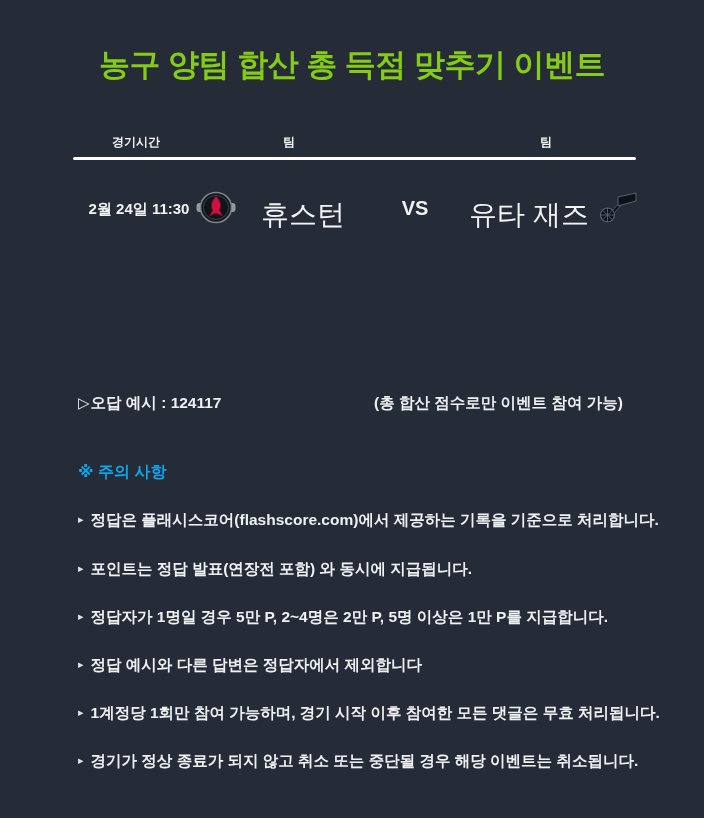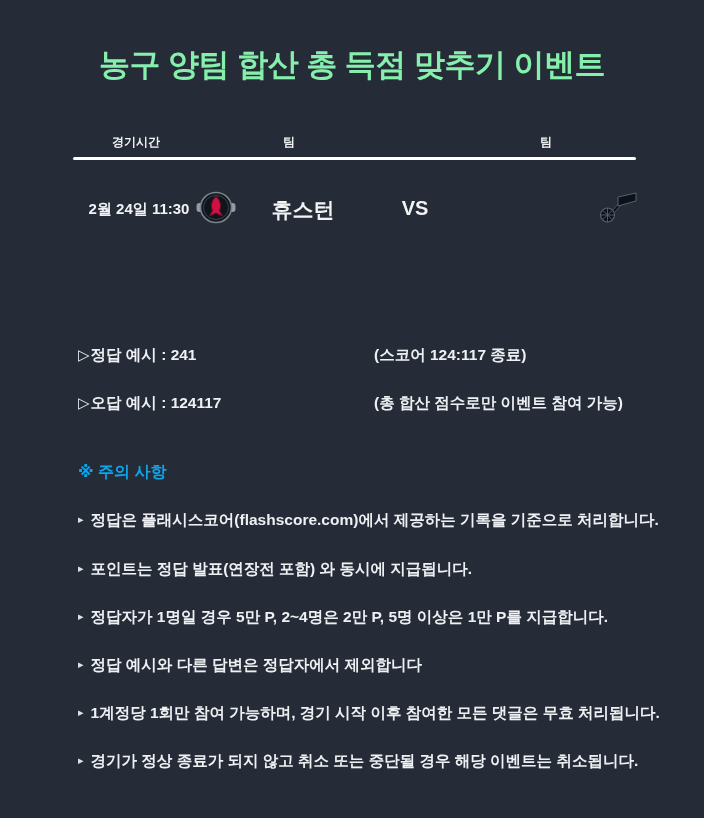"농구 양팀 합산 총 득점" .title { color: #86efac -> #84cc16 }
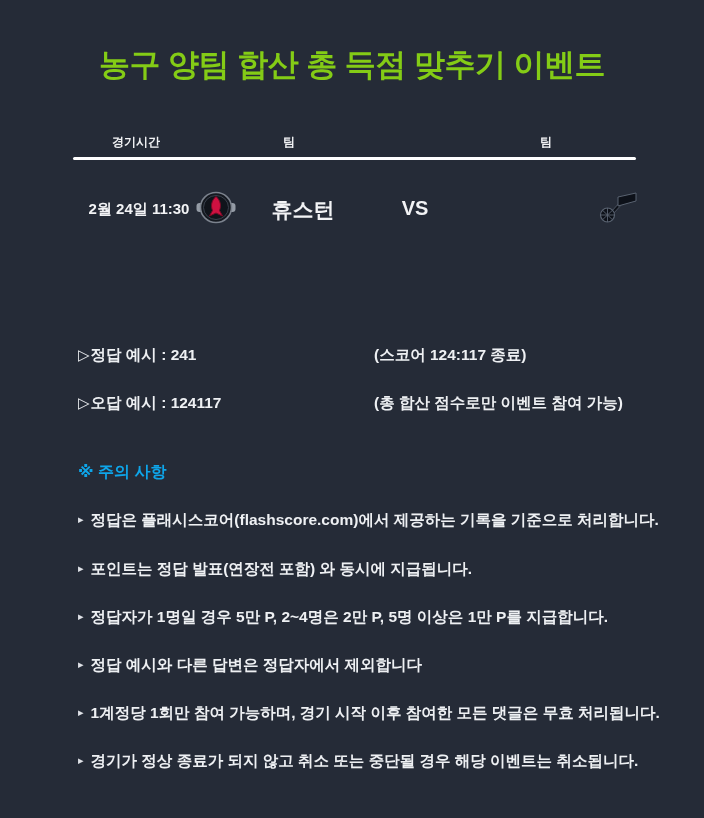"휴스턴" .team-name { font-size: 21px -> 28px; font-weight: 700 -> 400 }
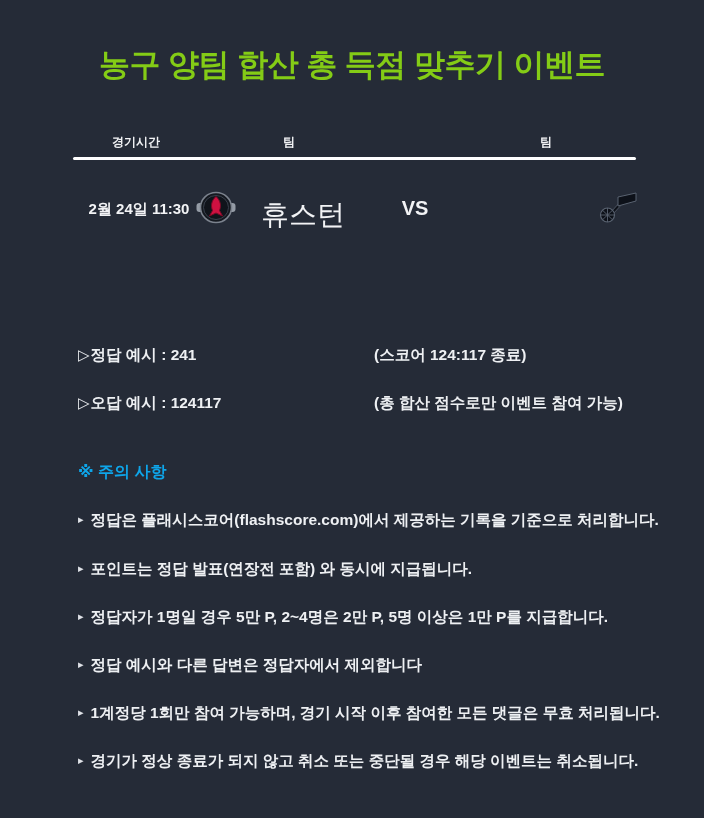"유타 재즈" div.team-name { html: none -> <div>유타 재즈</div> }
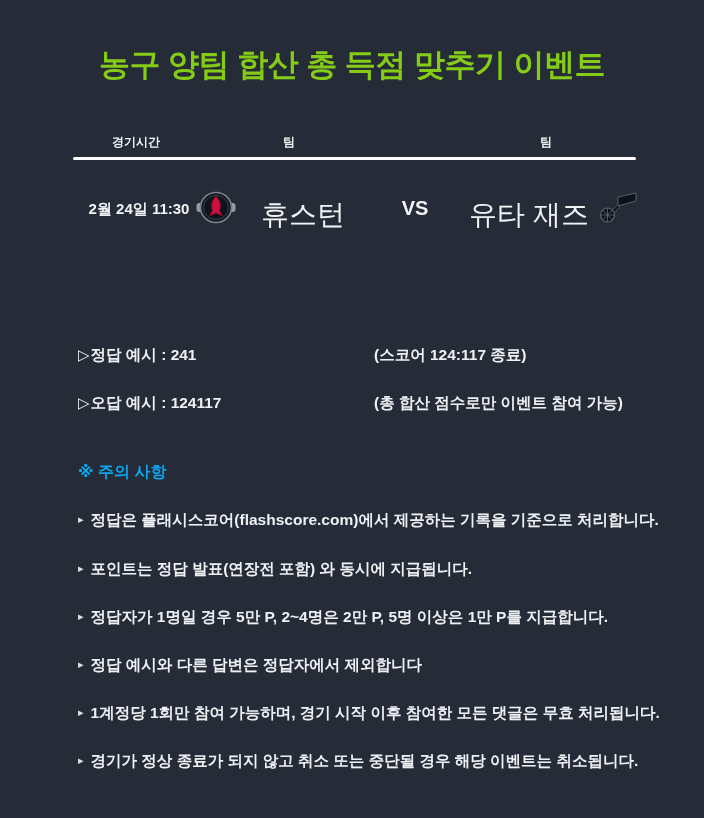"▷정답 예시 : 241" div.rule { html: <div> <span>▷</span><span>정답 예시 : 241</span> <span>(스코어 124:117 종료)</span> </div> -> none }
